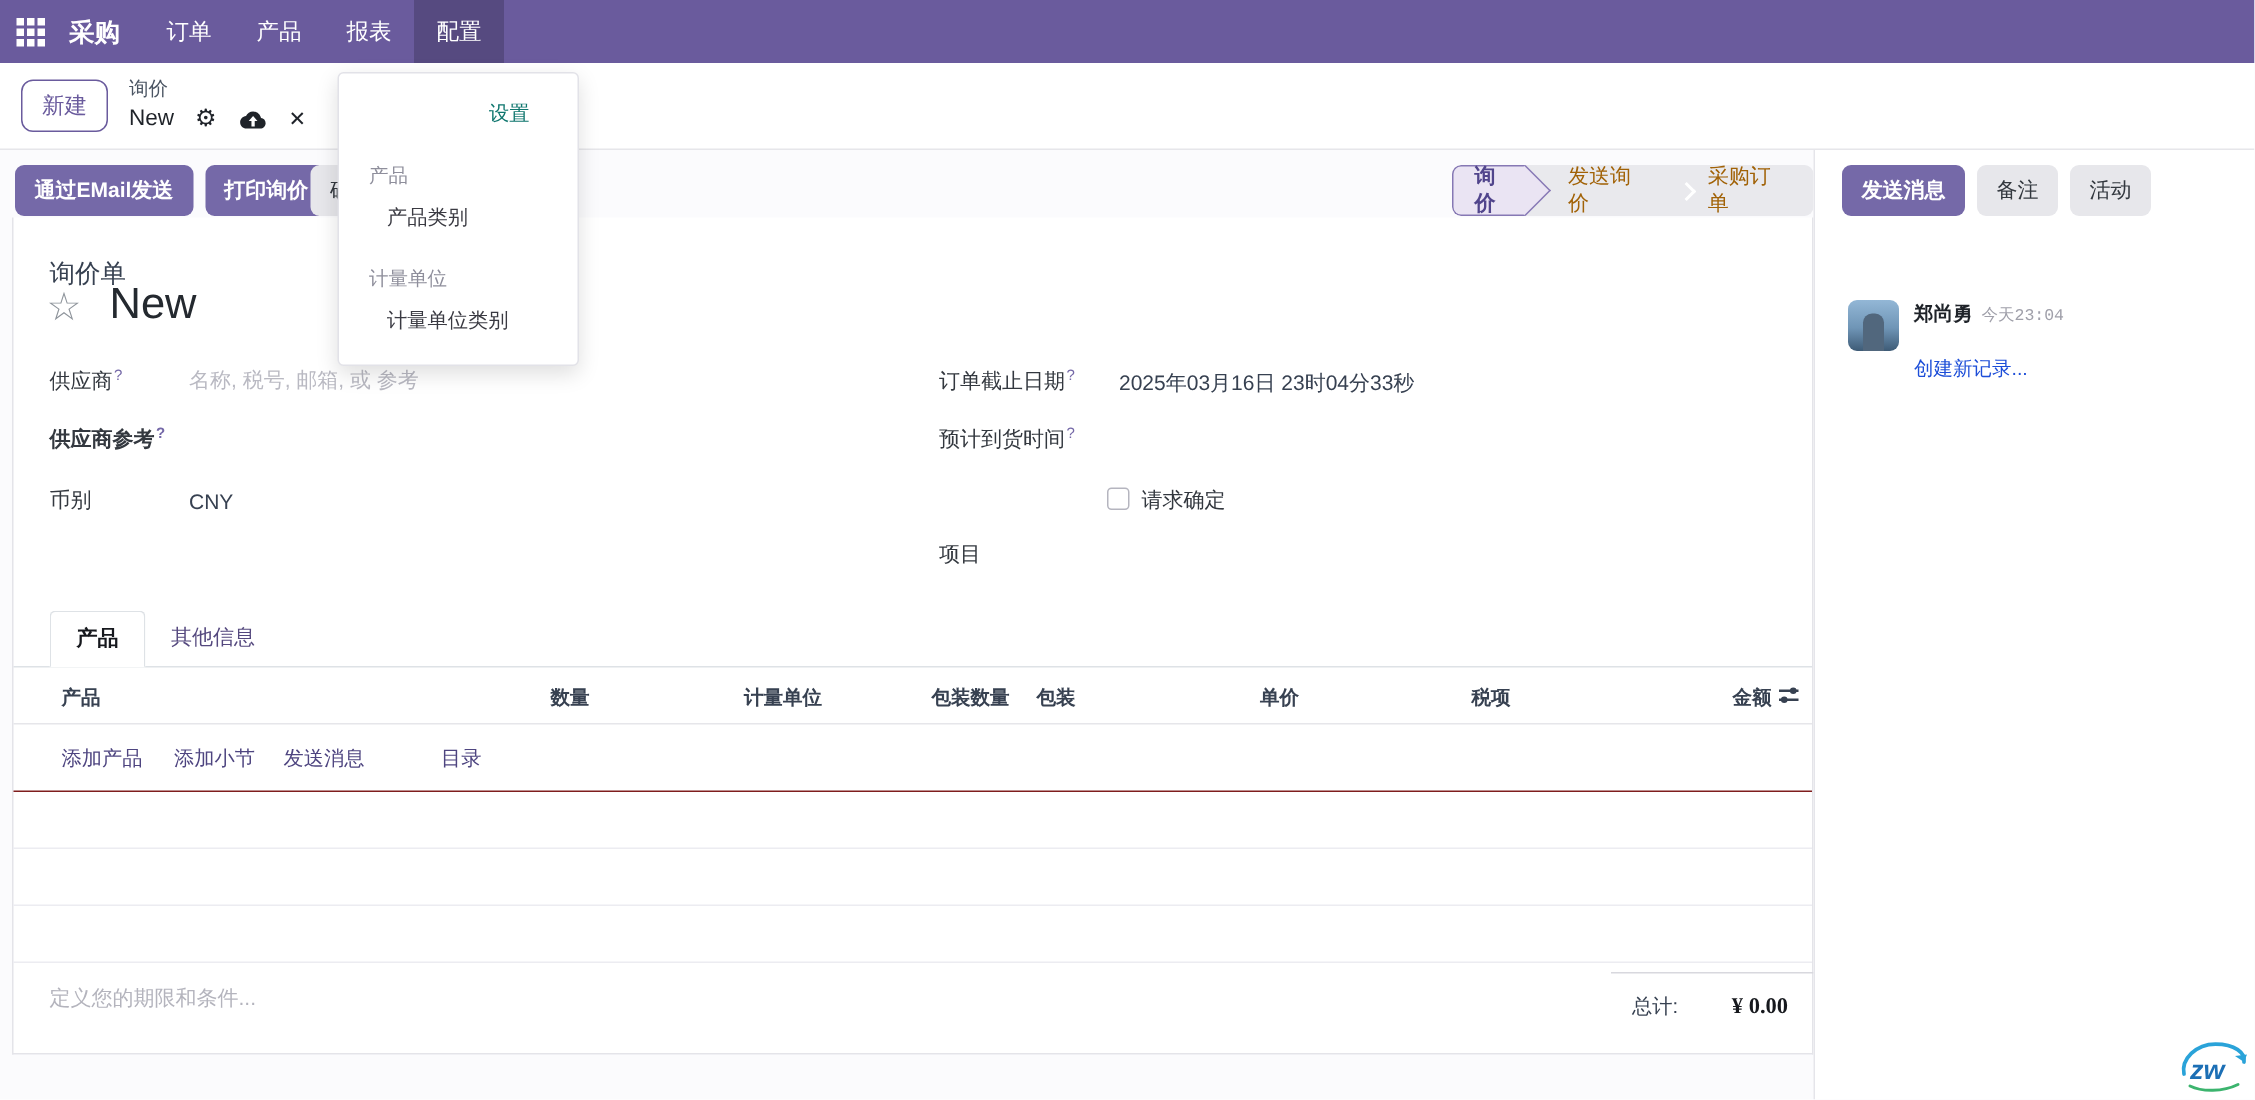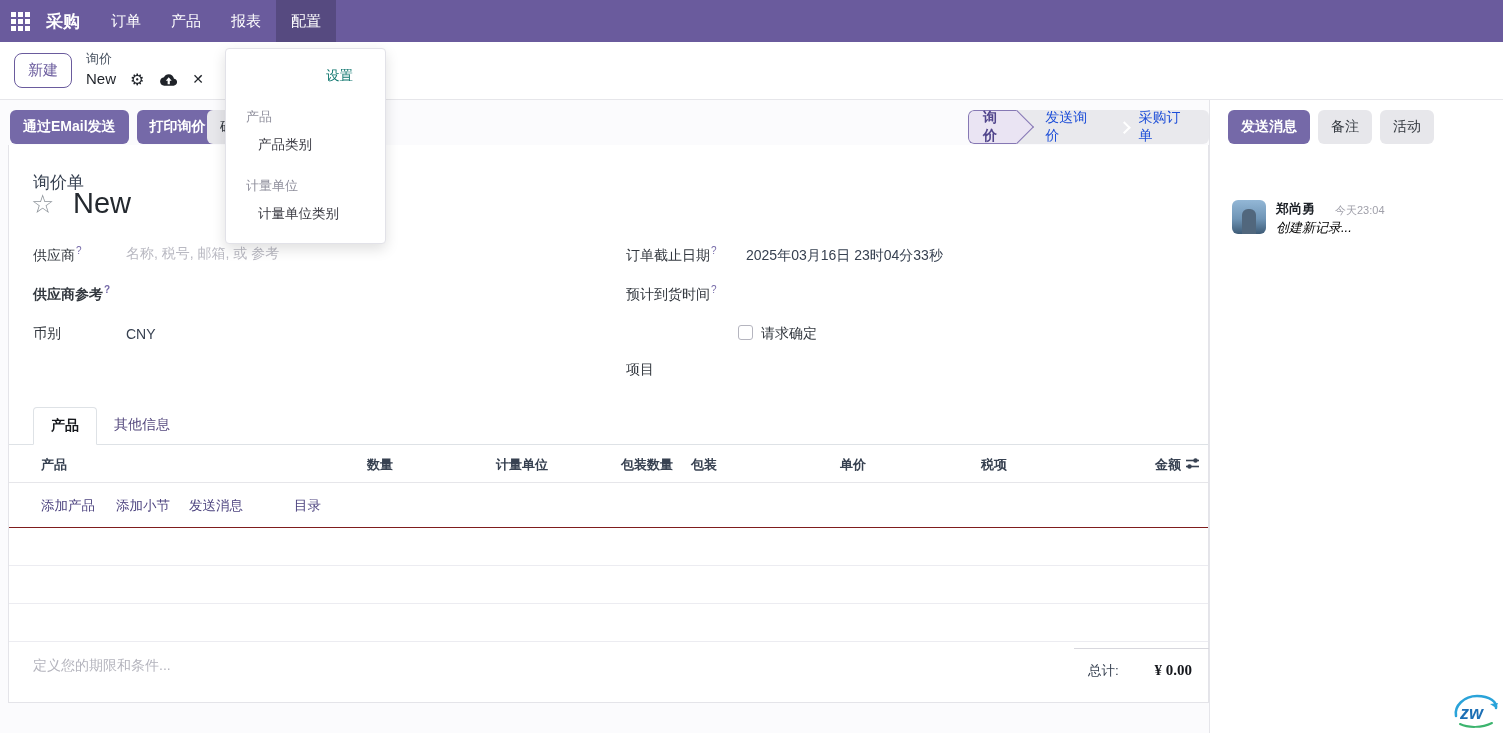"发送询价" .step { color: #1d4ed8 -> #a16207 }
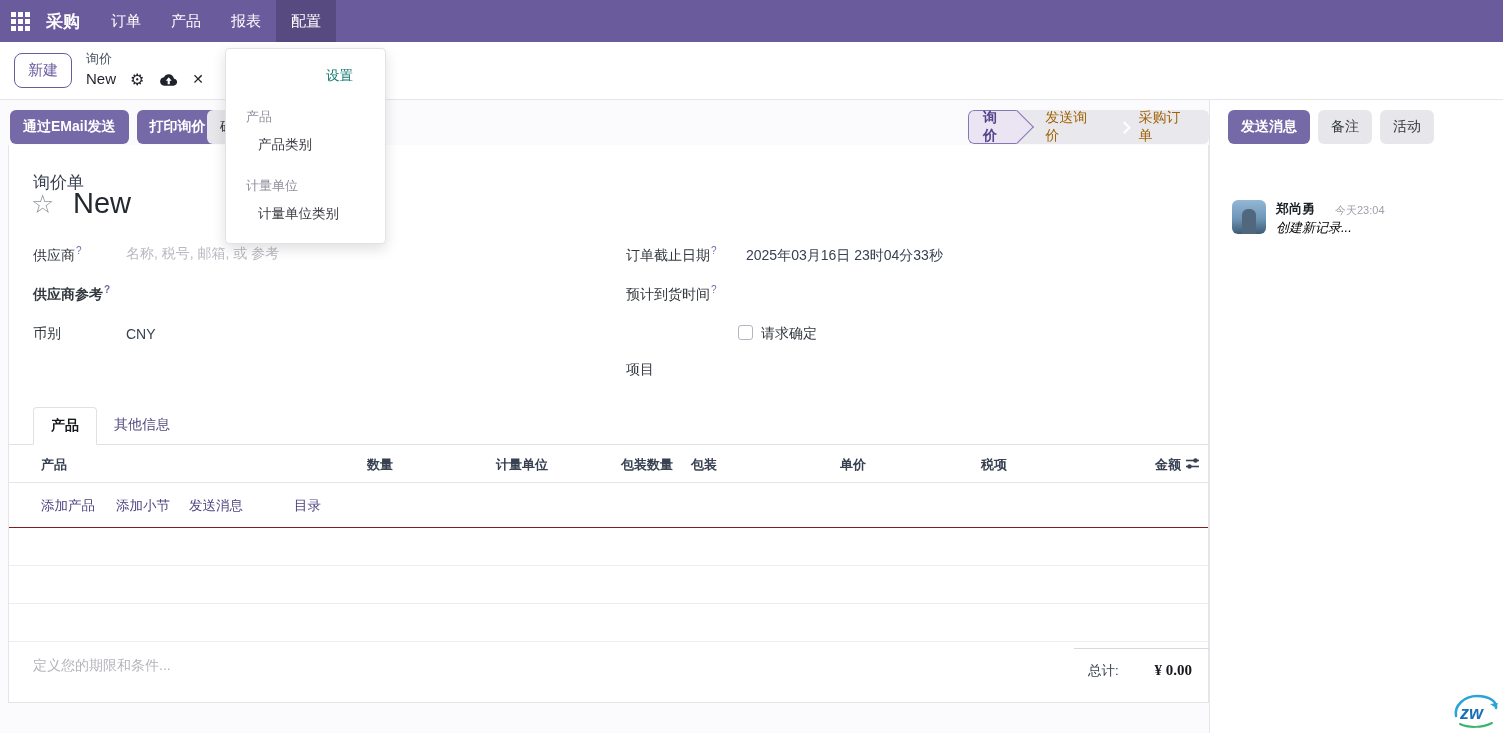"郑尚勇" .msg-head { align-items: flex-end -> center; font-family: none -> Liberation Mono, monospace; gap: 20px -> 6px }
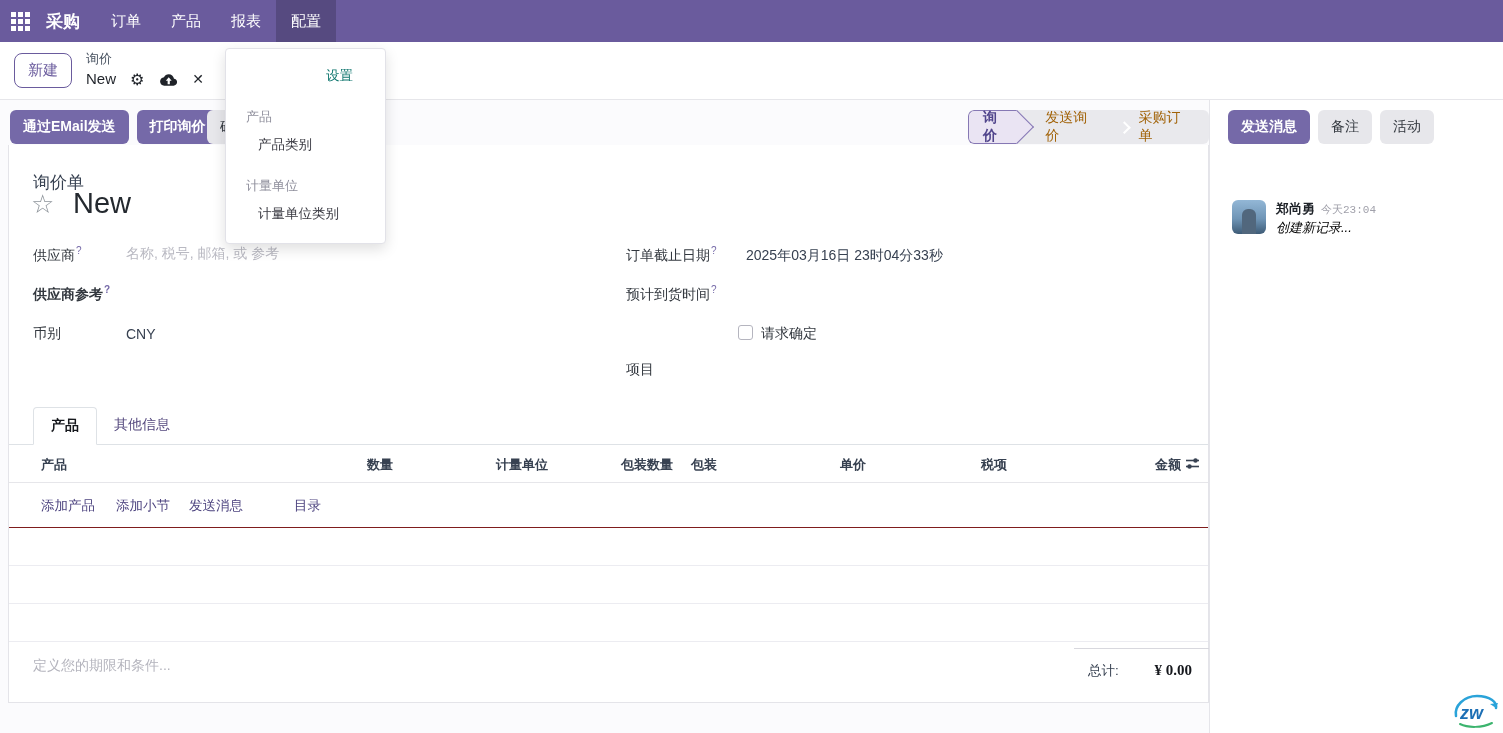"创建新记录..." .msg-text { color: #000000 -> #1d4ed8; font-style: italic -> none; margin-top: 1px -> 19px }
